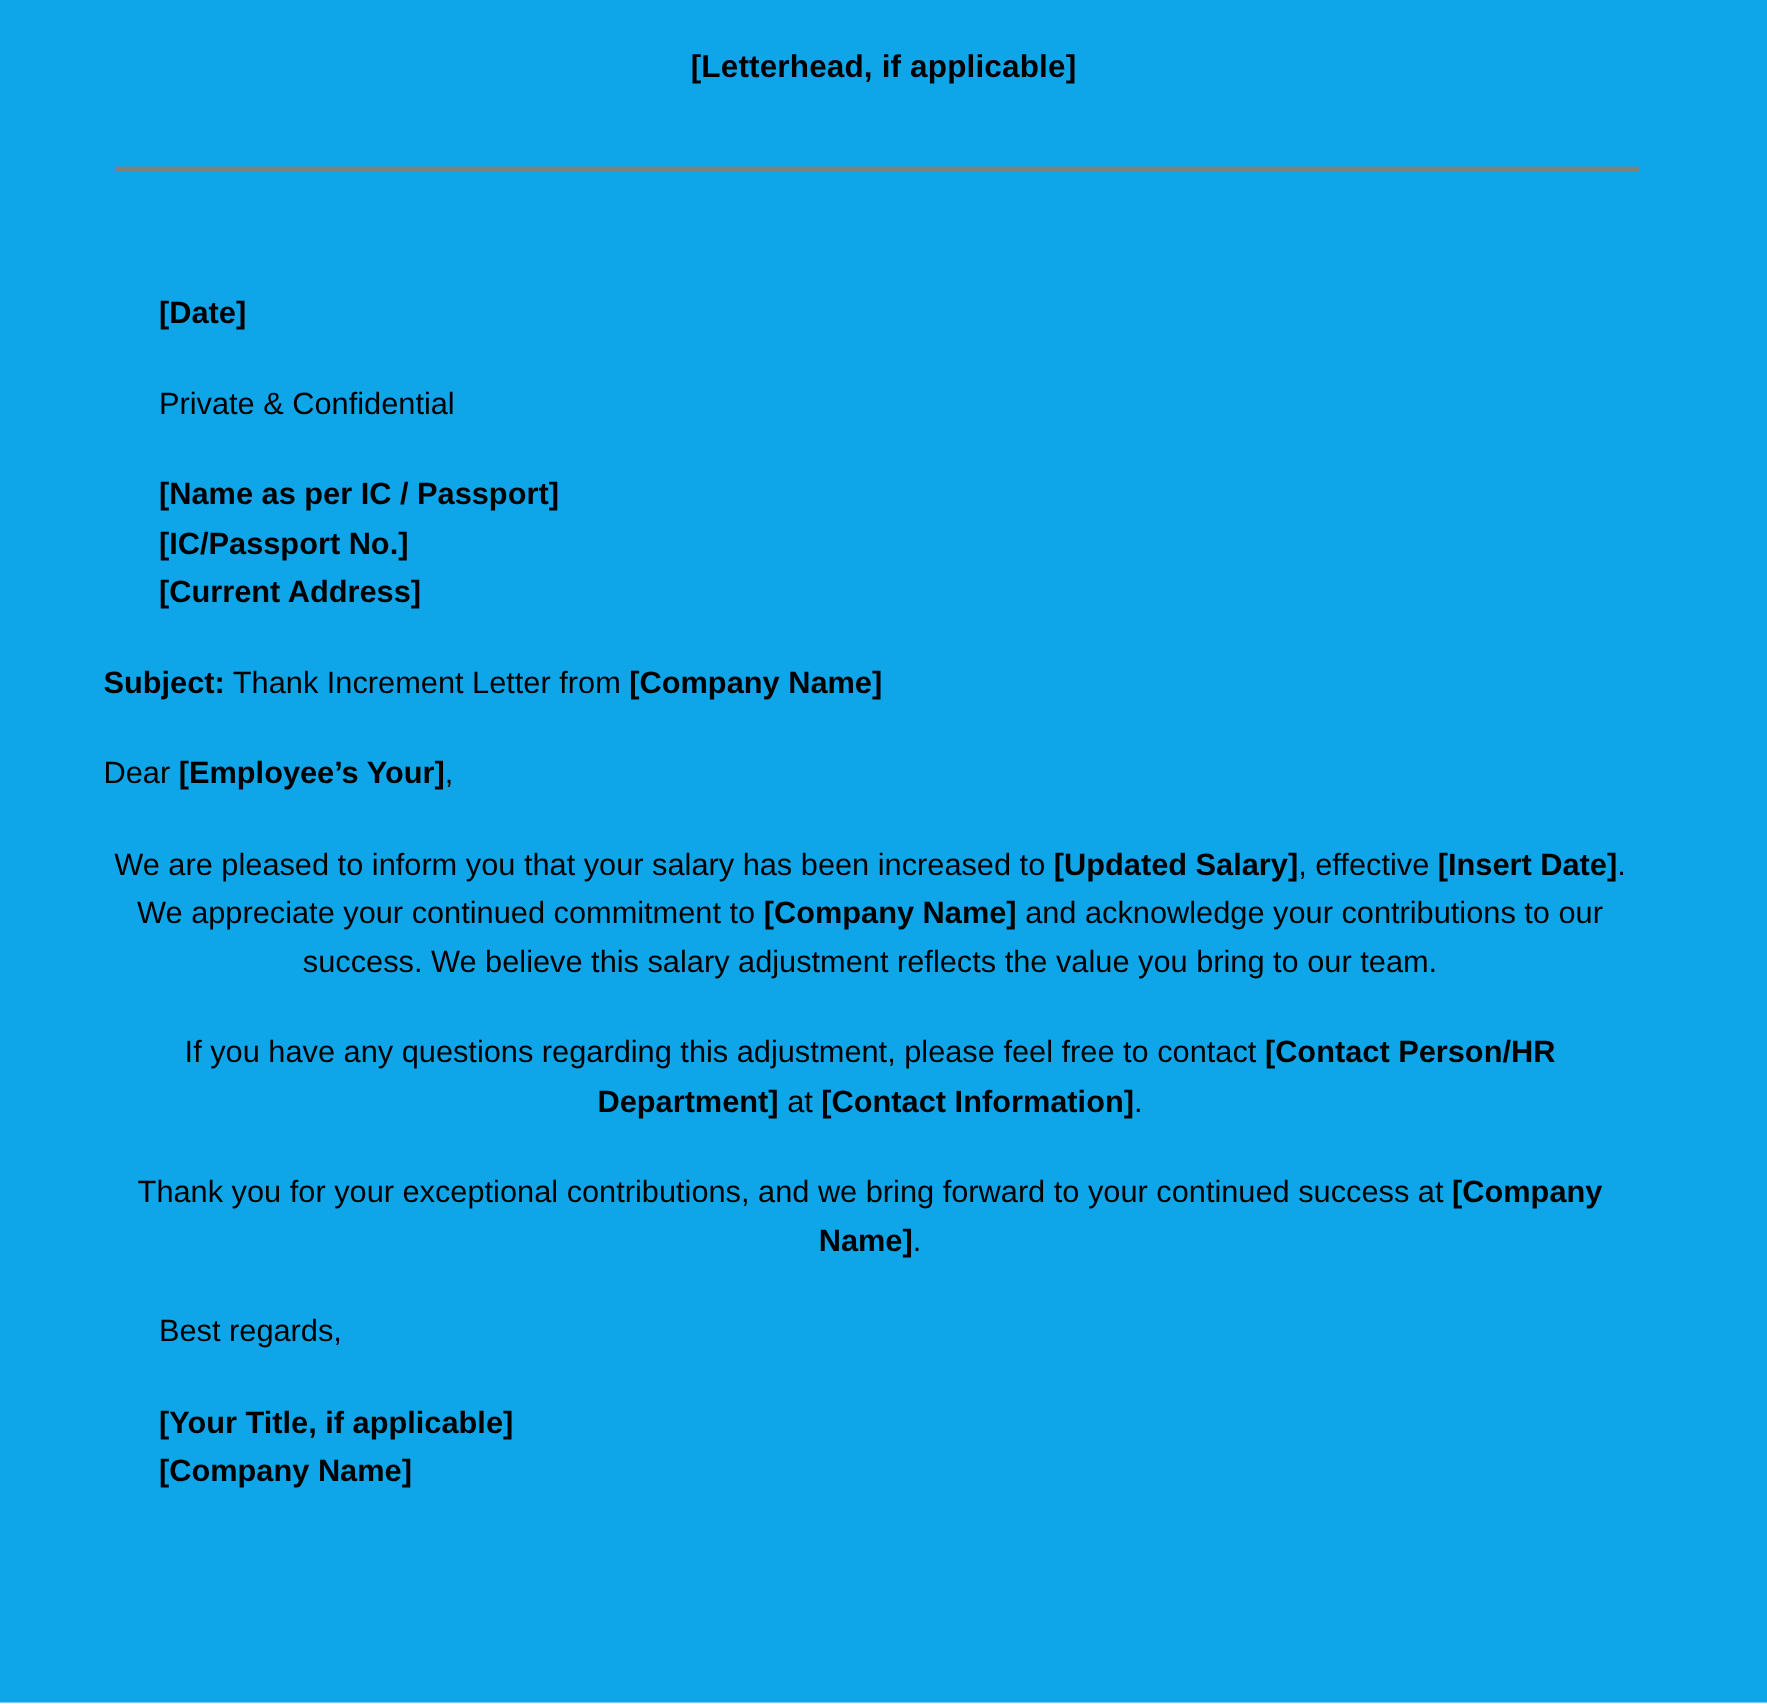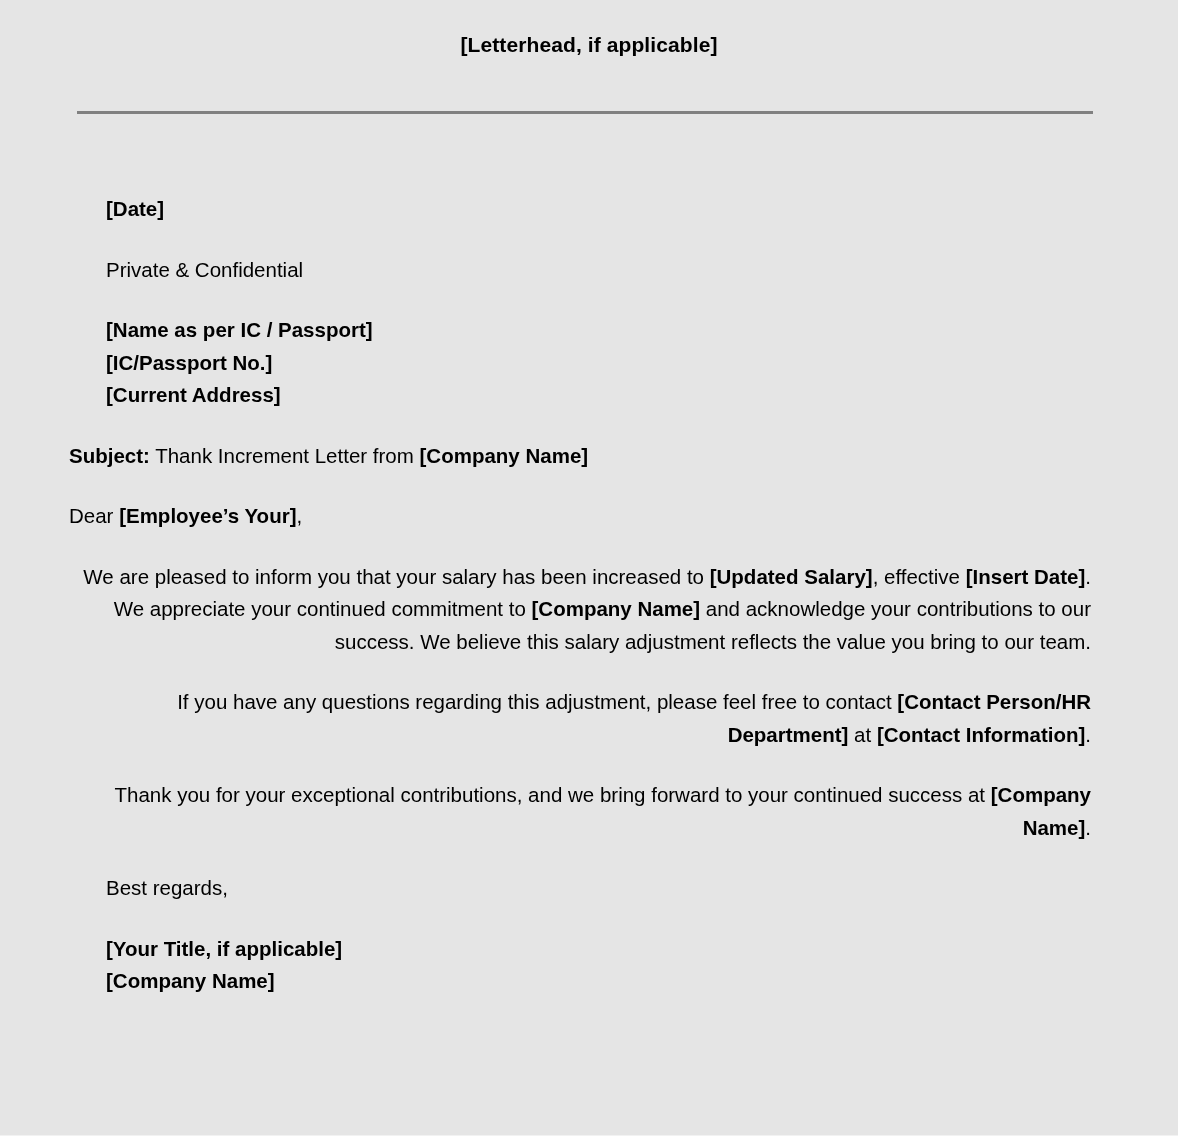"[Letterhead, if applicable]" .page-inner { background: #e5e5e5 -> #0ea5e9 }
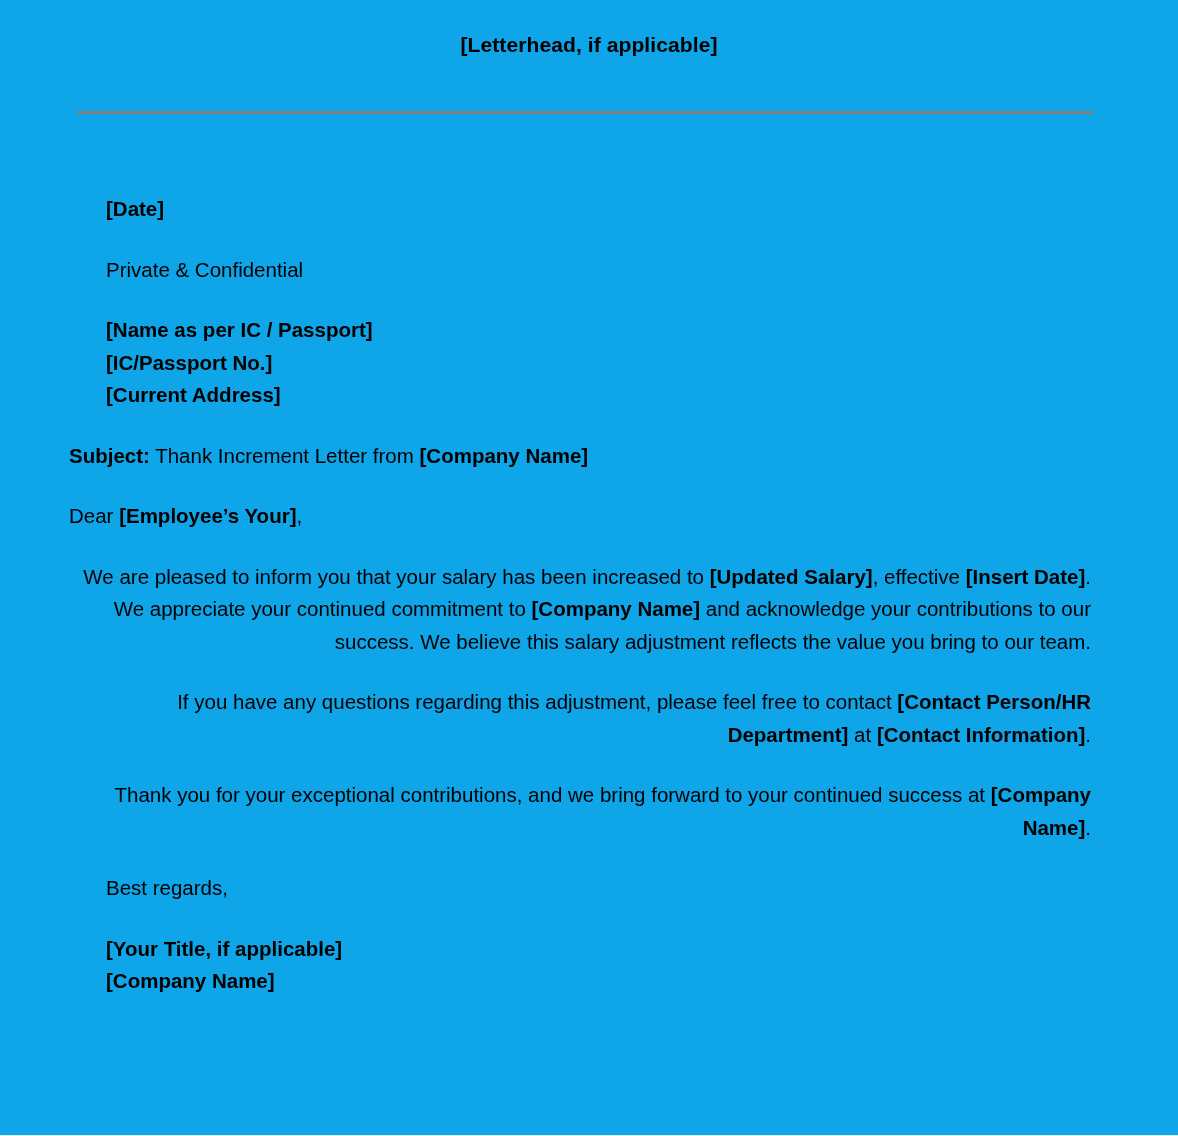"We are pleased to inform" .para { text-align: right -> center }
